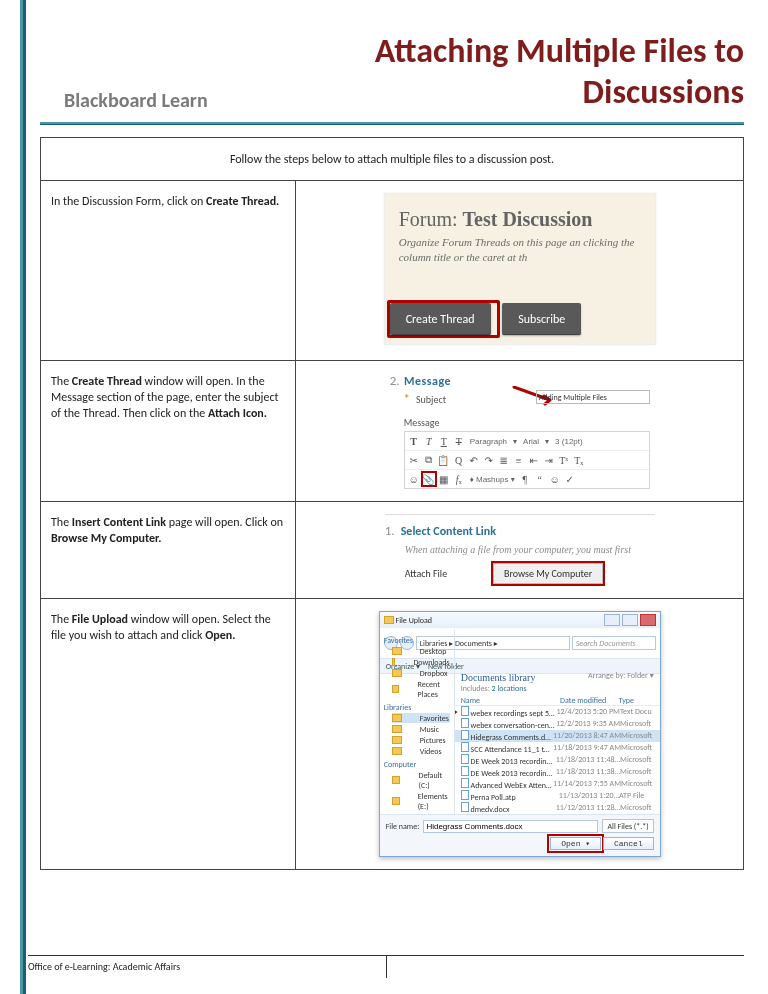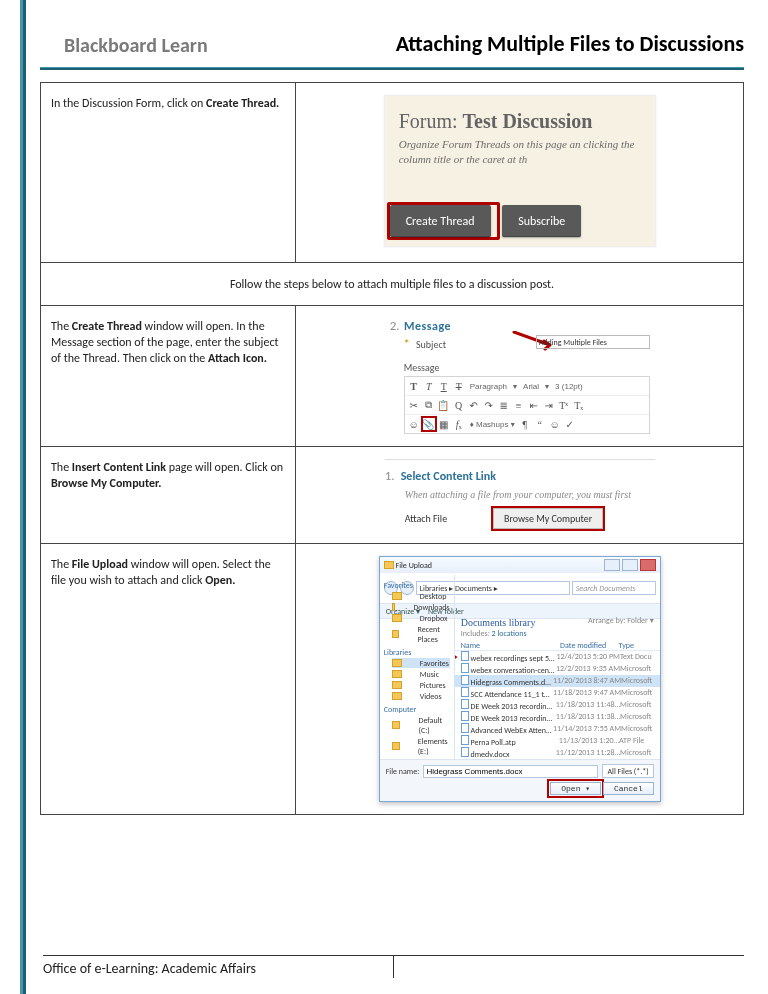"Attaching Multiple Files to Discussions" .header .title { color: #000000 -> #7f1d1d; font-size: 22px -> 34px }
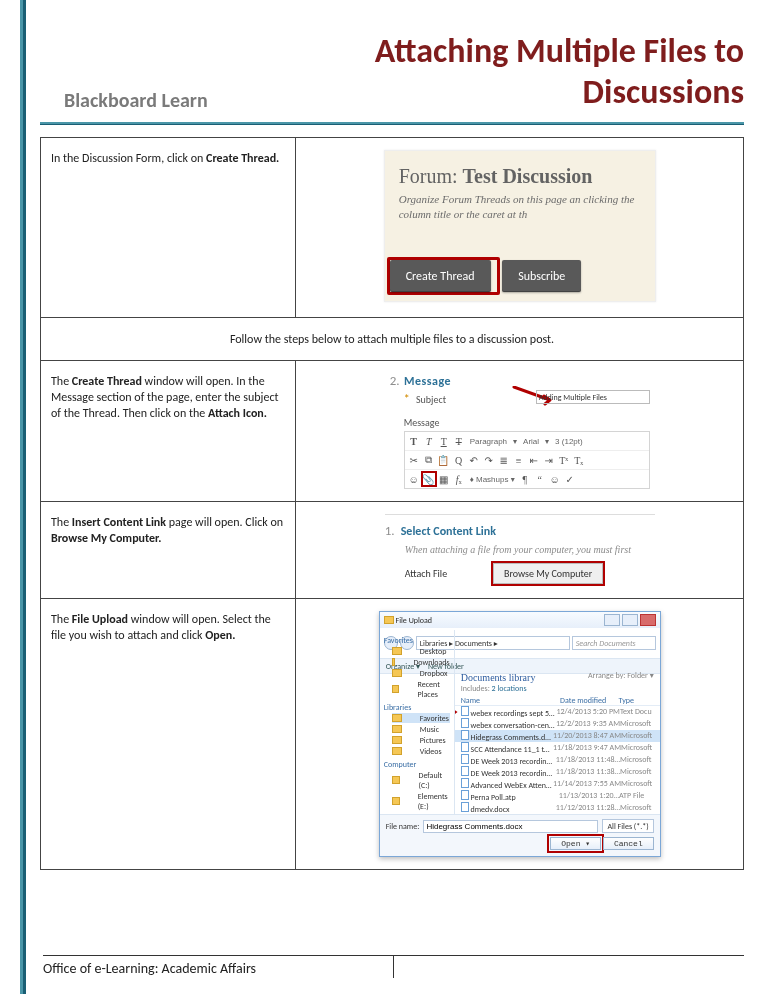"In the Discussion Form, click" tr { order: before "Follow the steps below to" -> after "Follow the steps below to" }
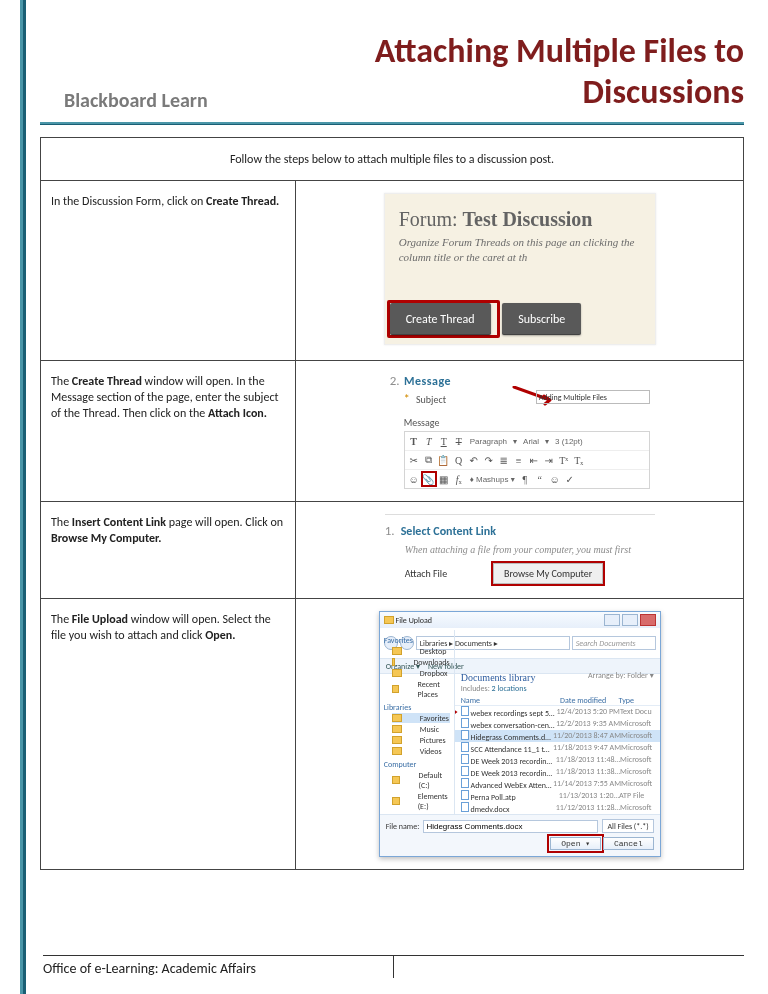"Office of e-Learning: Academic Affairs" .footer { font-size: 14px -> 10px; left: 43px -> 28px }
